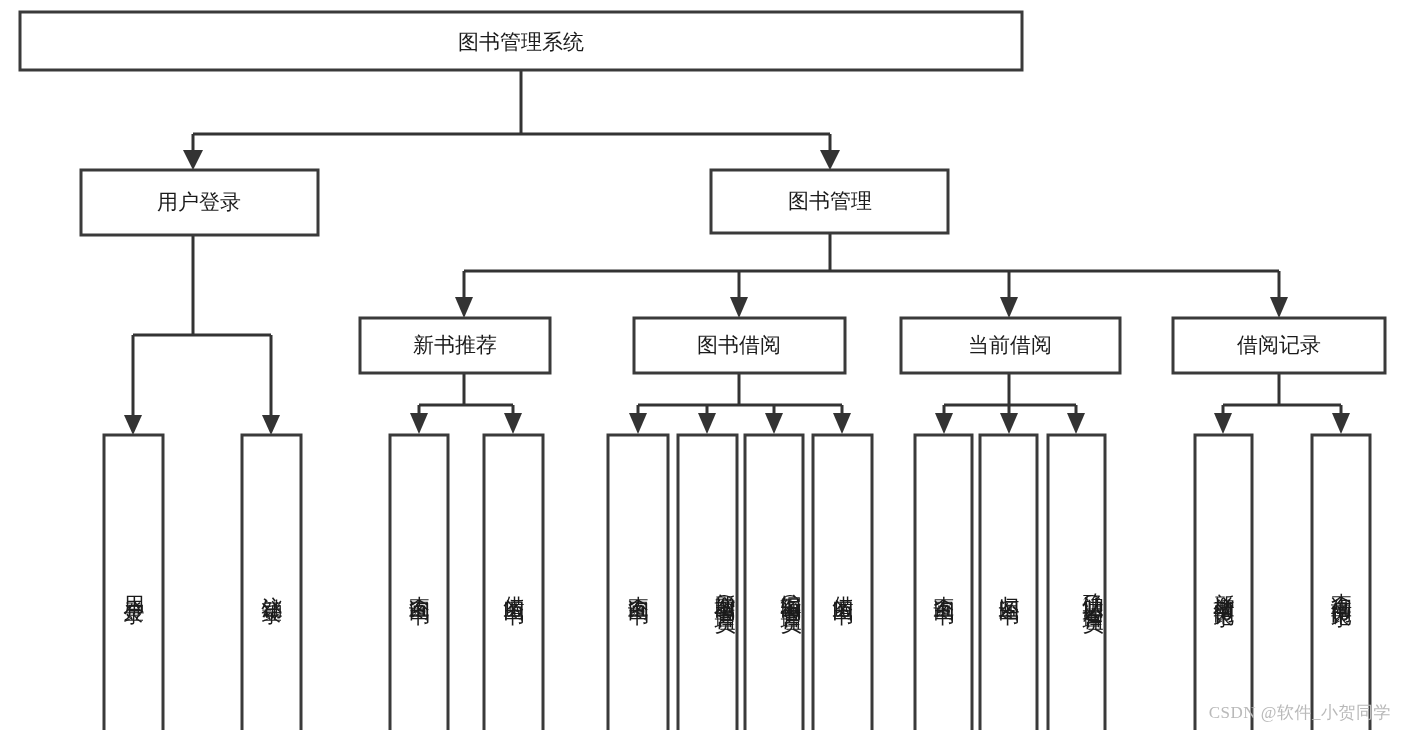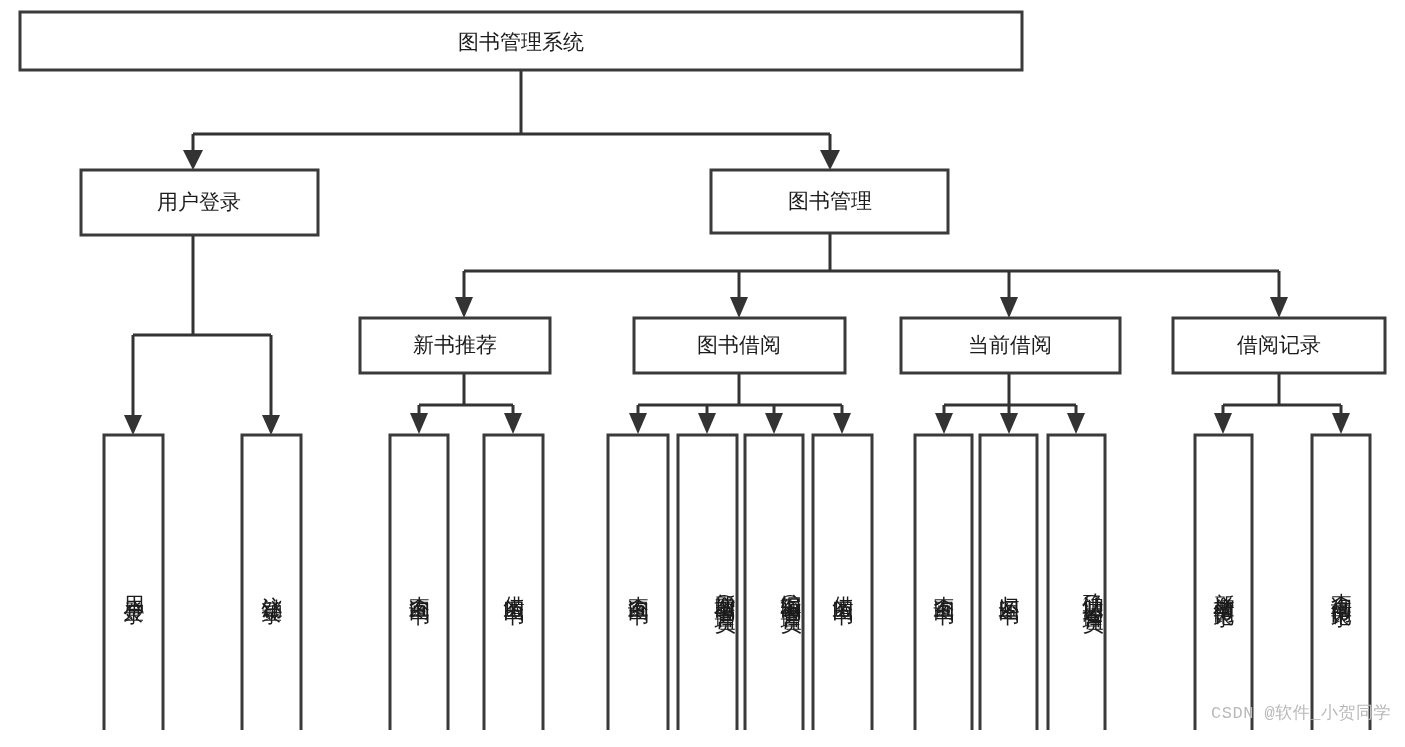"CSDN @软件_小贺同学" .watermark { font-family: Liberation Mono, monospace -> Liberation Serif, serif }
